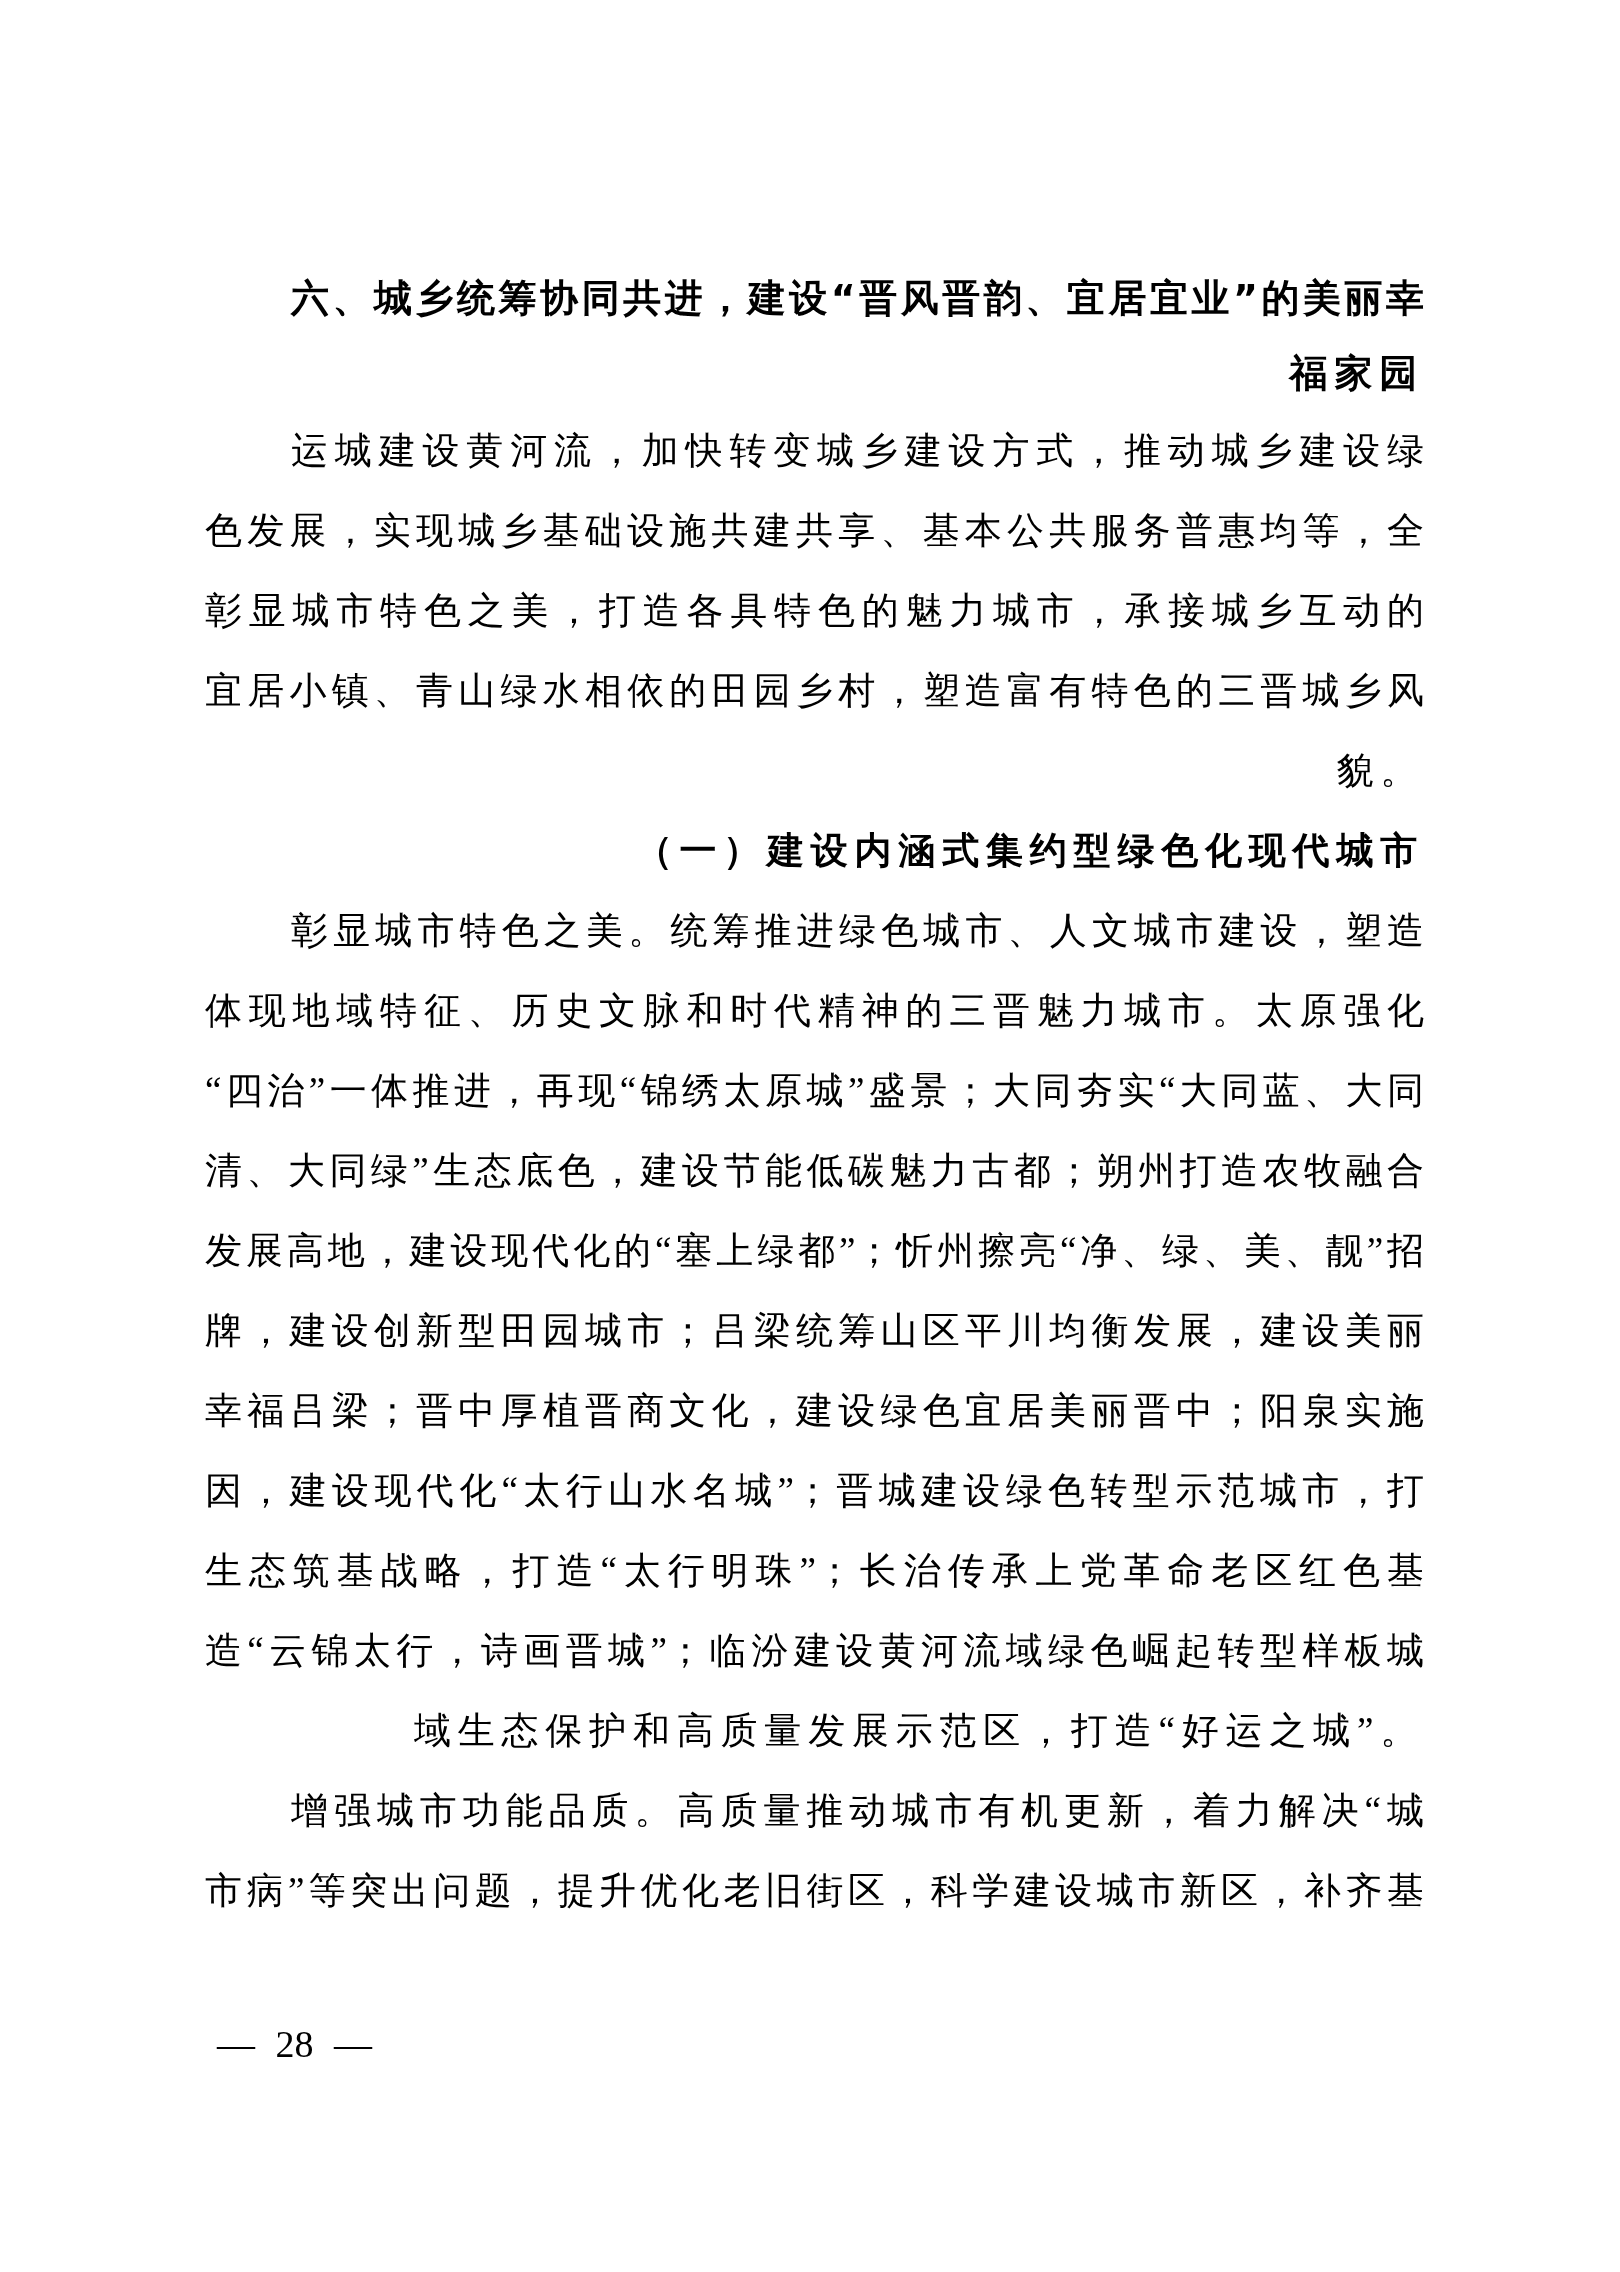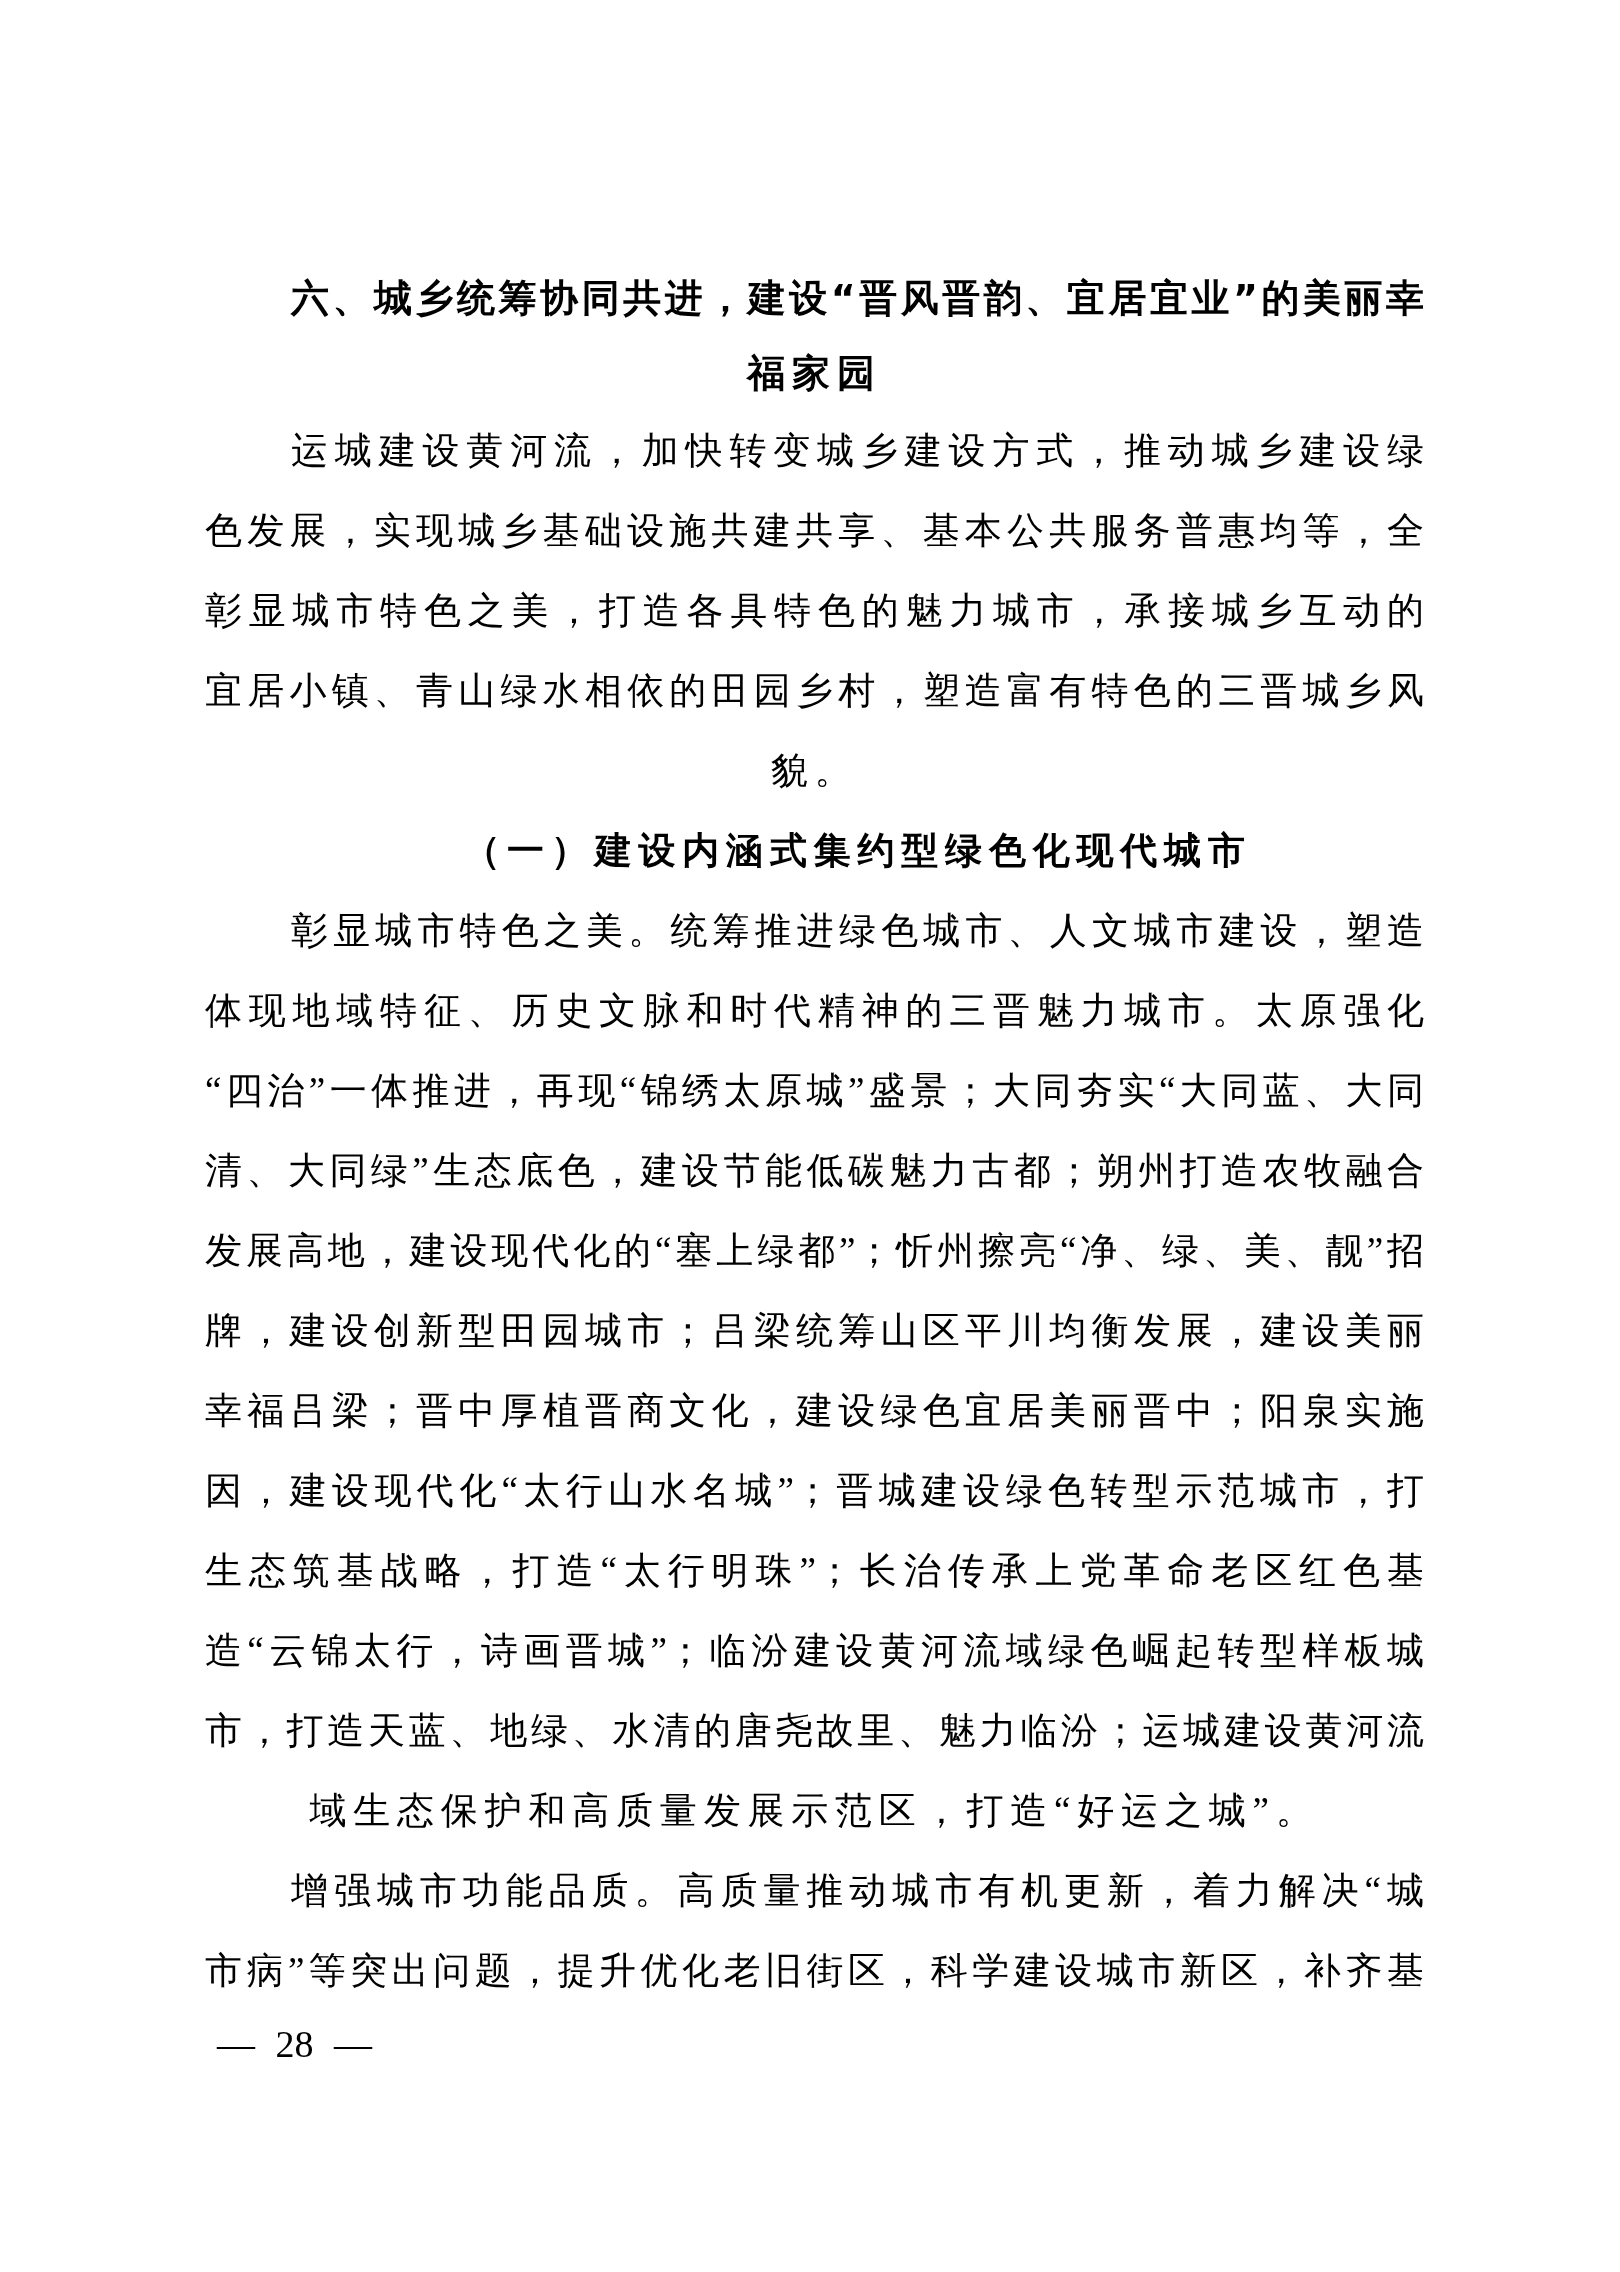"福家园" .nofill { text-align: center -> right }
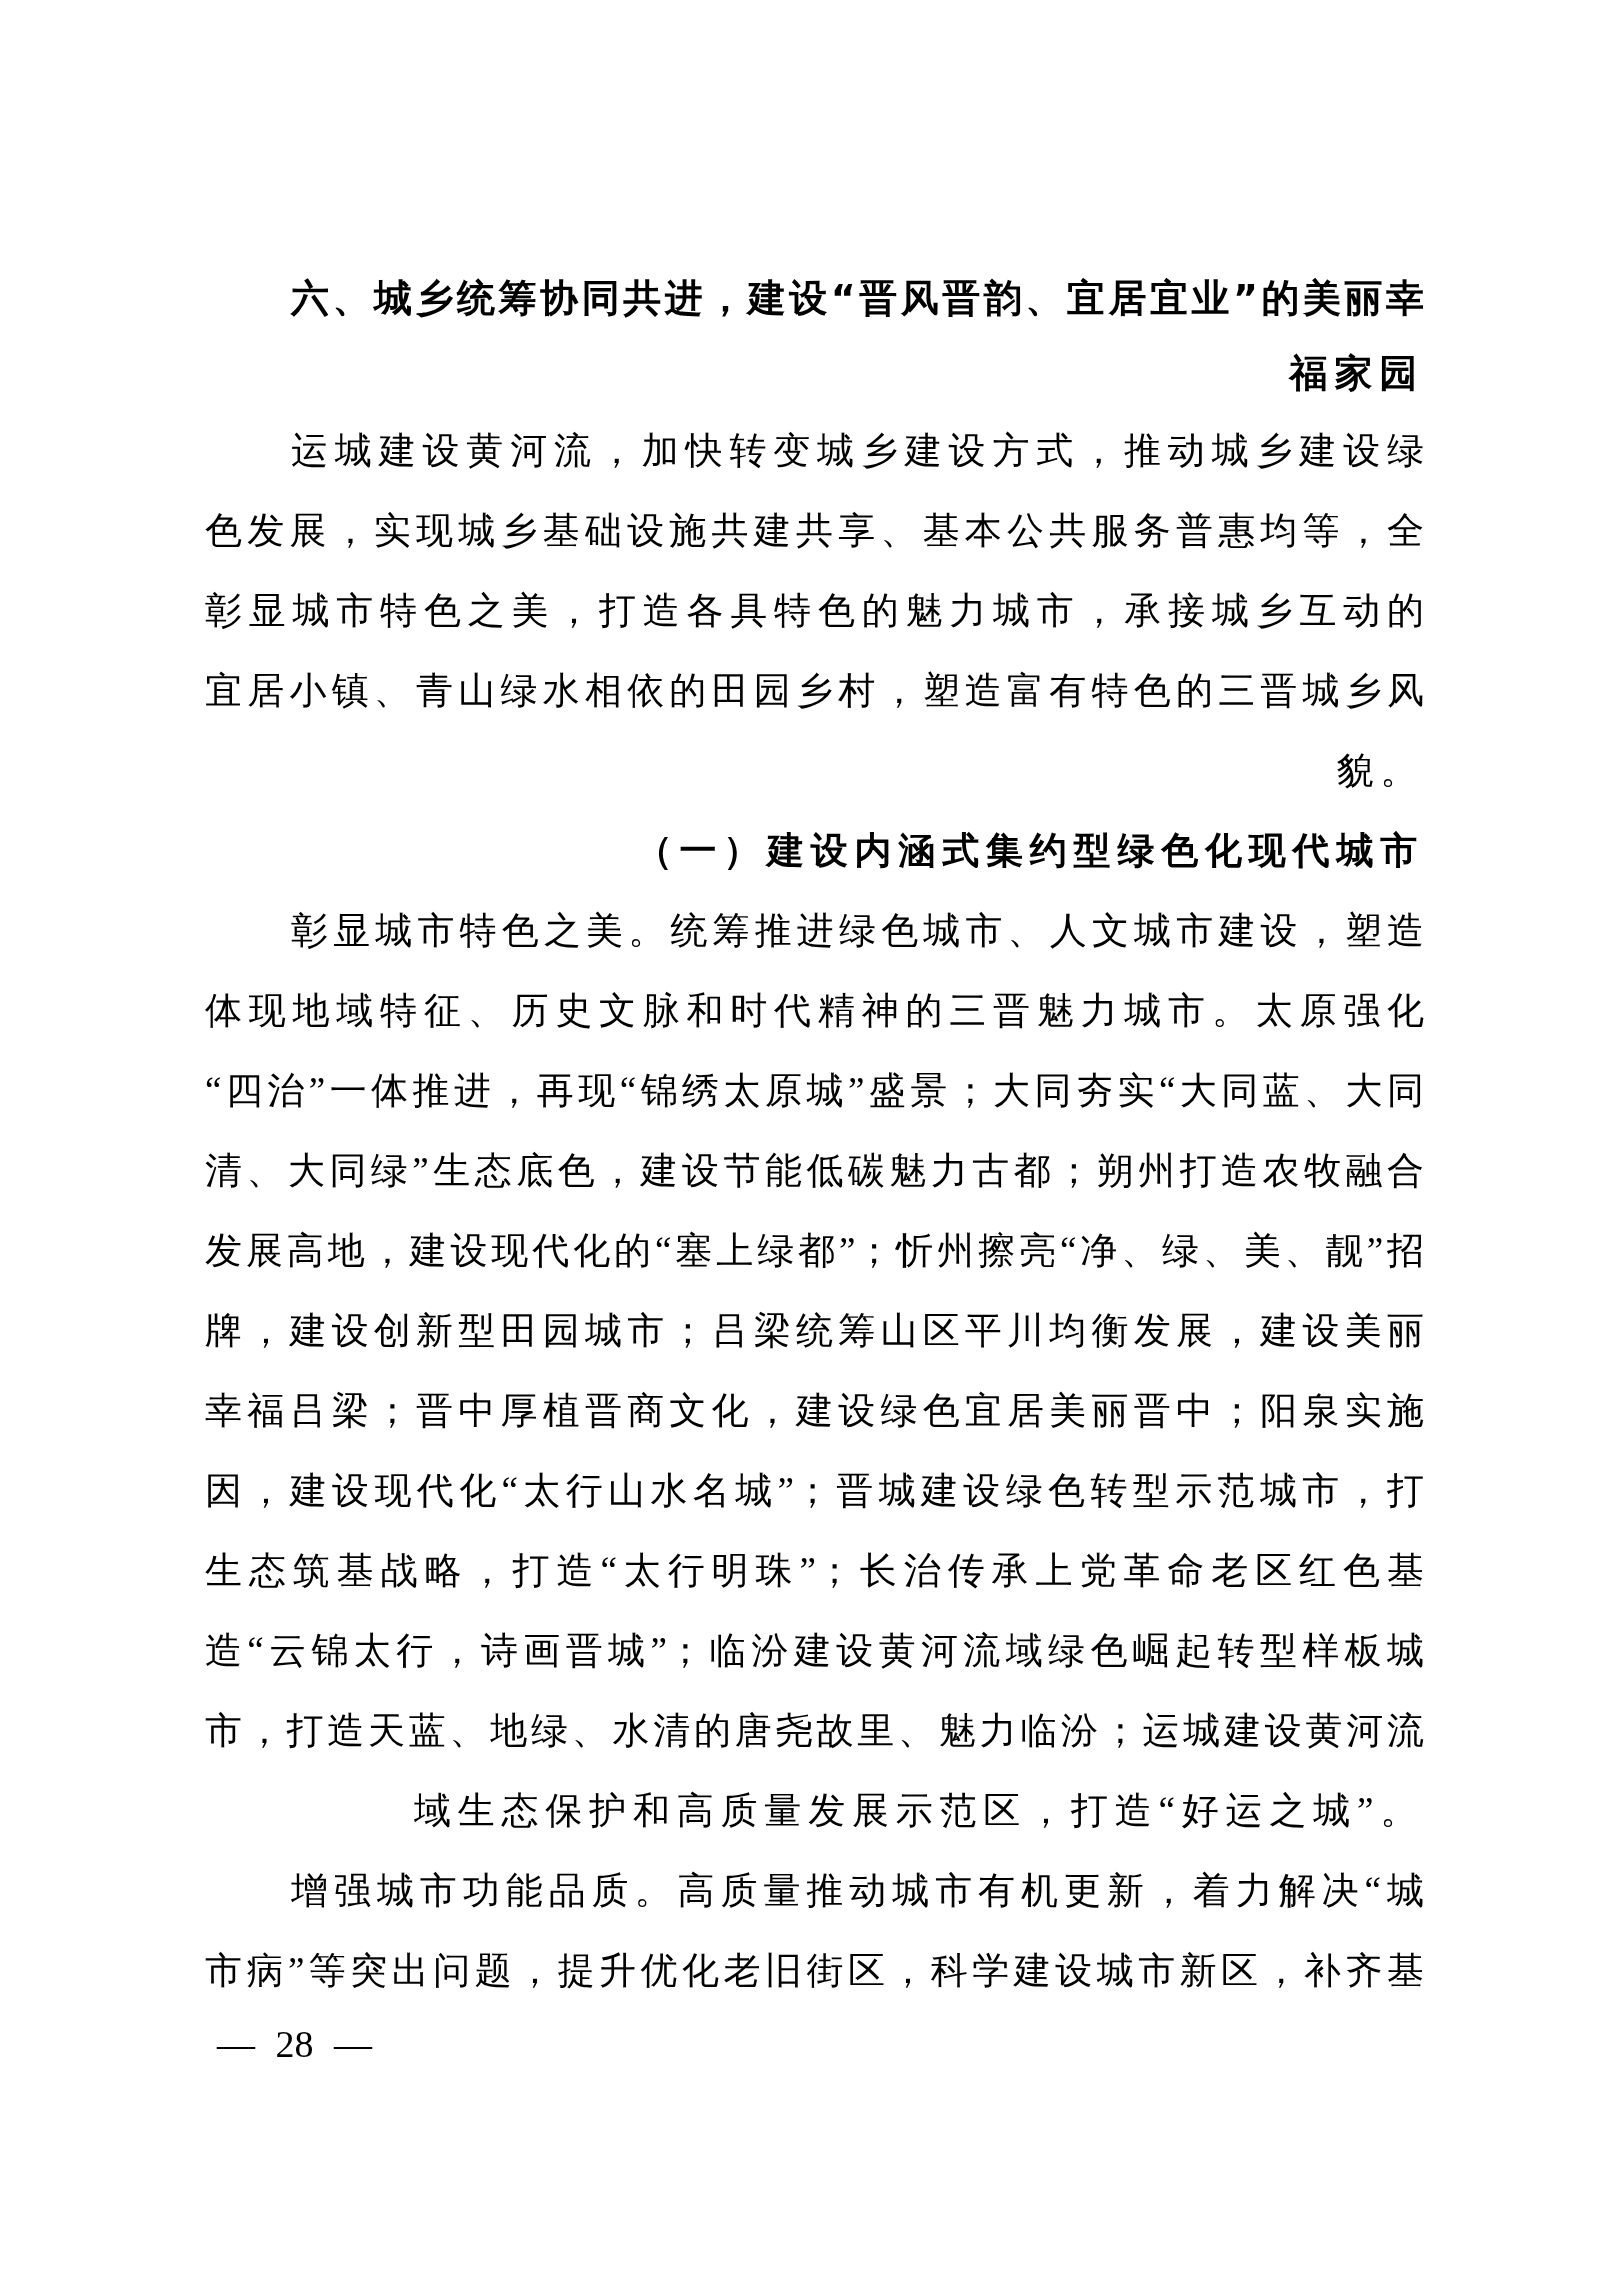"市，打造天蓝、地绿、水清的唐尧故里、魅力临汾；运城建设黄河流" div.line { html: <div>市，打造天蓝、地绿、水清的唐尧故里、魅力临汾；运城建设黄河流</div> -> none }
